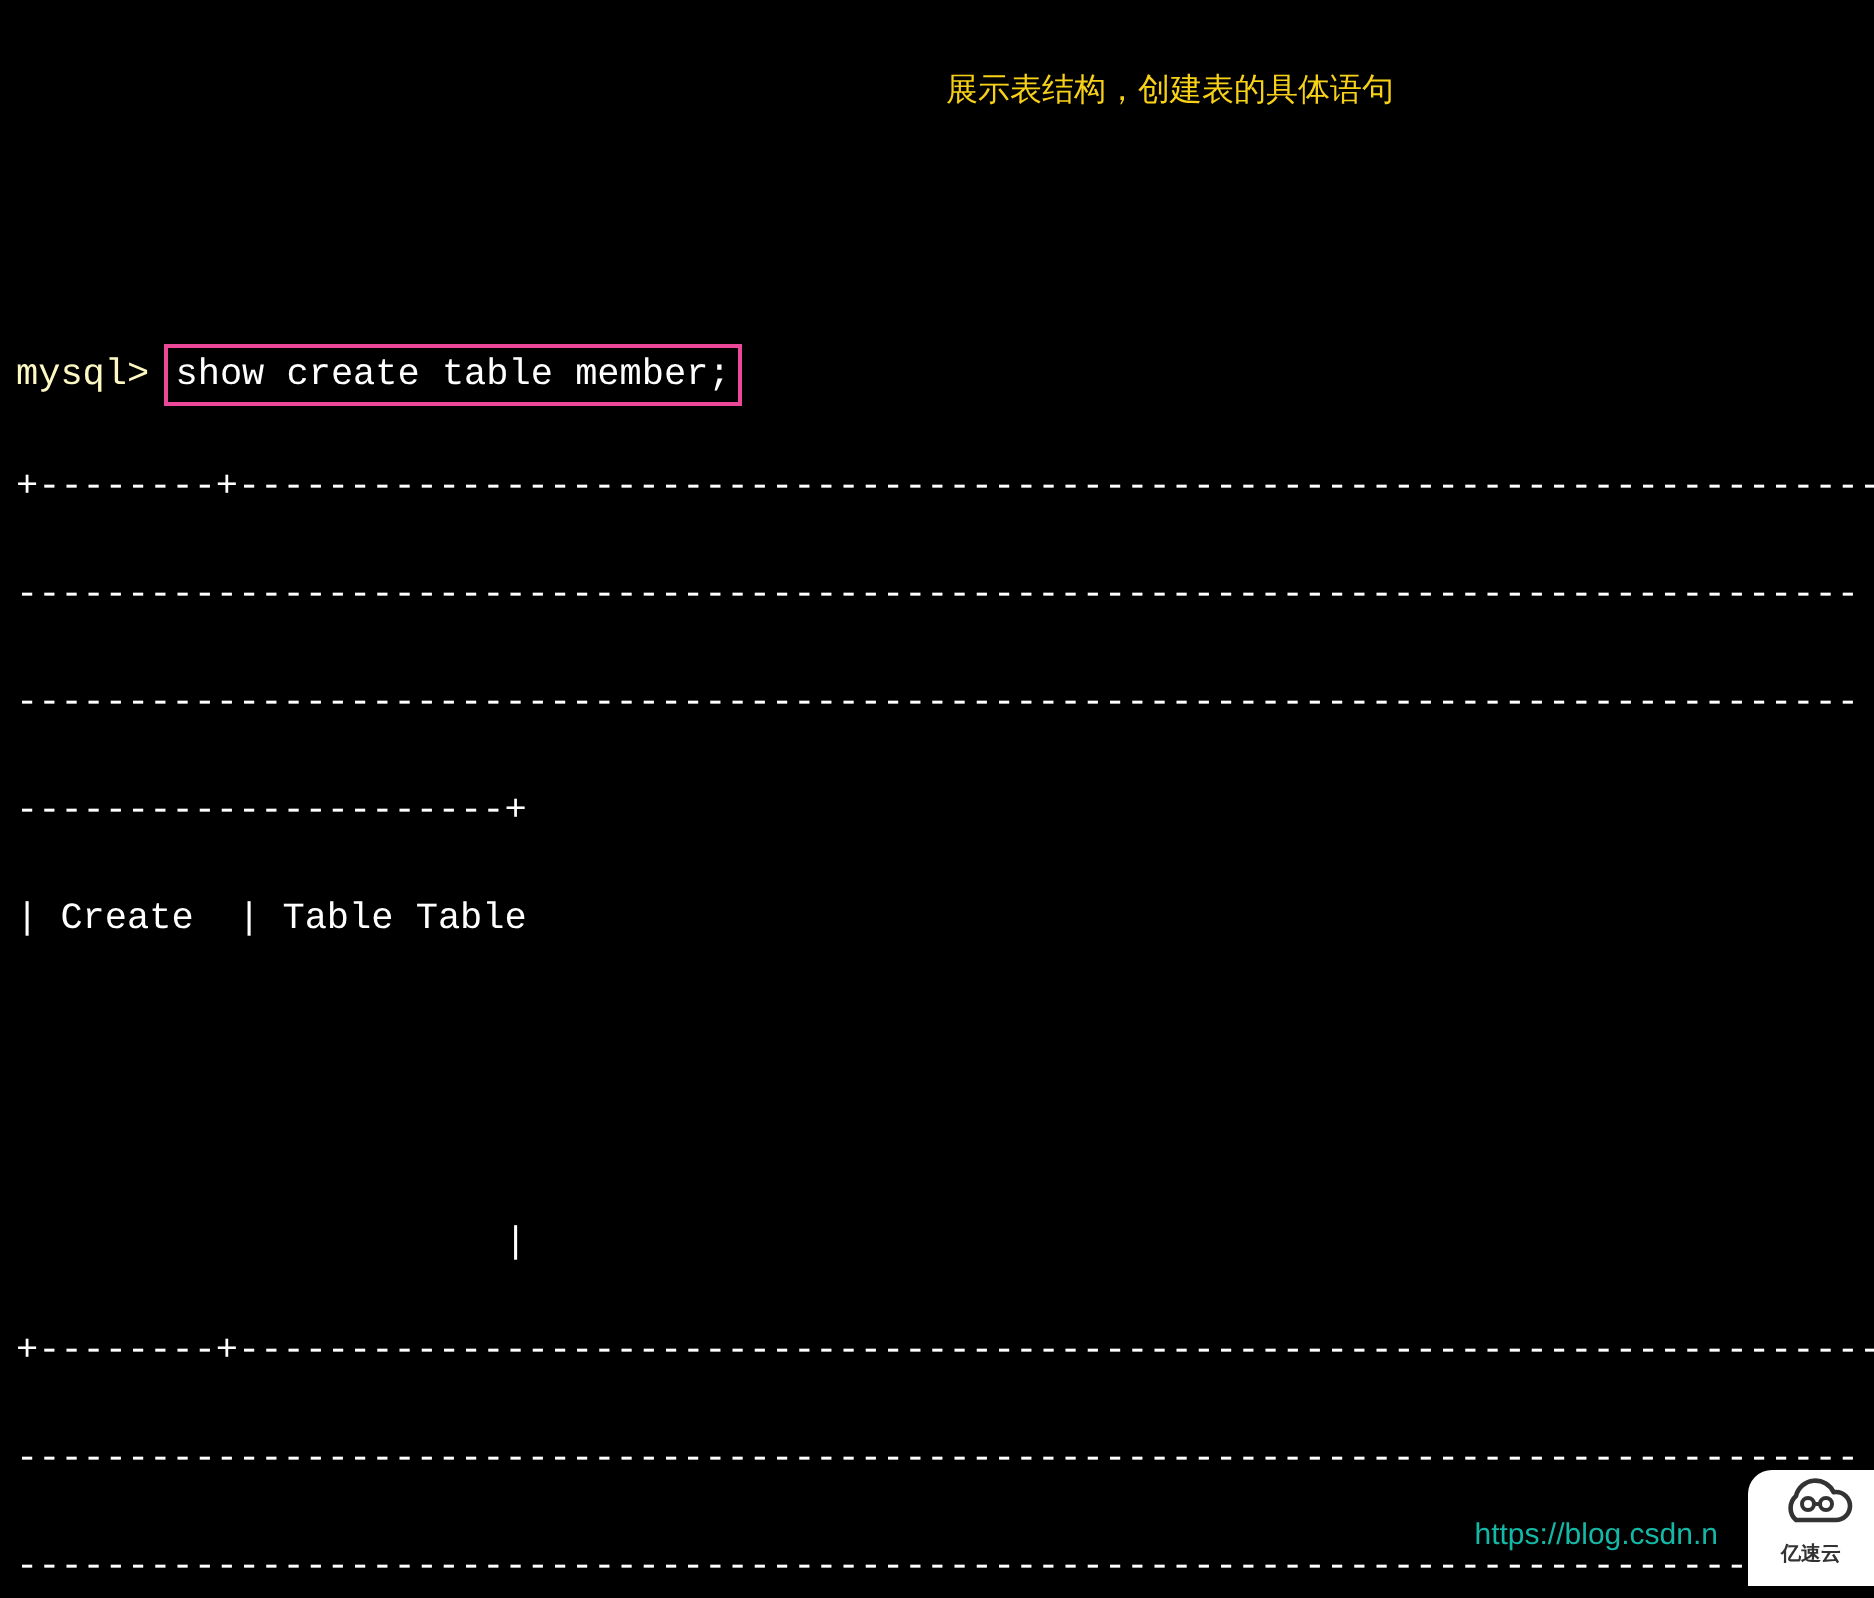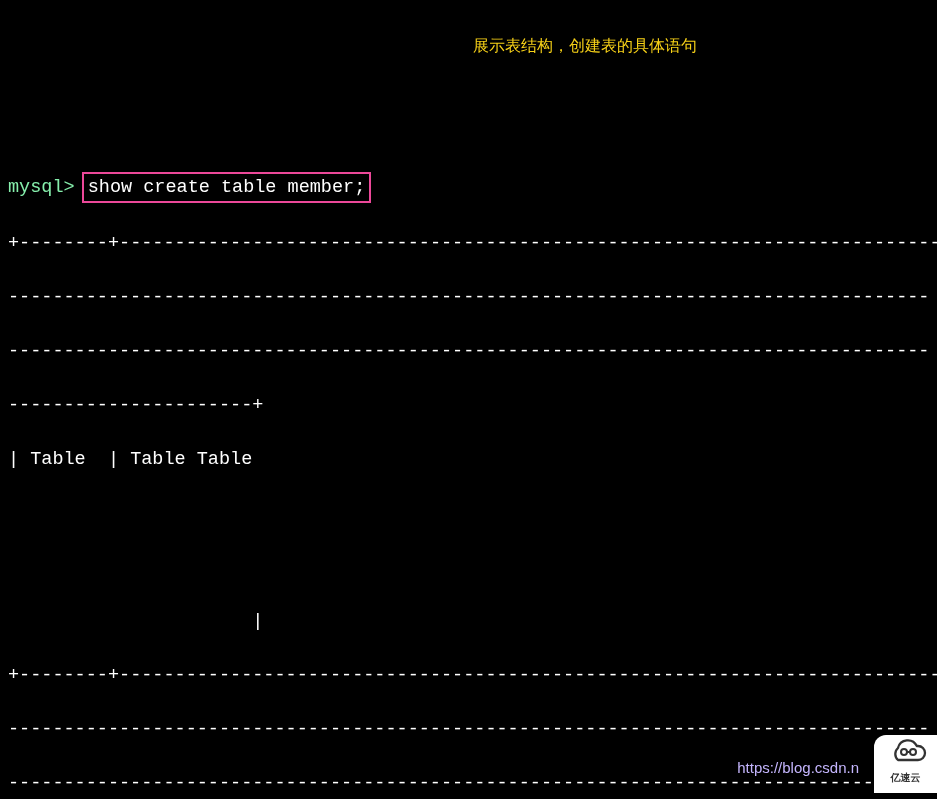"mysql>" .prompt { color: #86efac -> #fef9c3 }
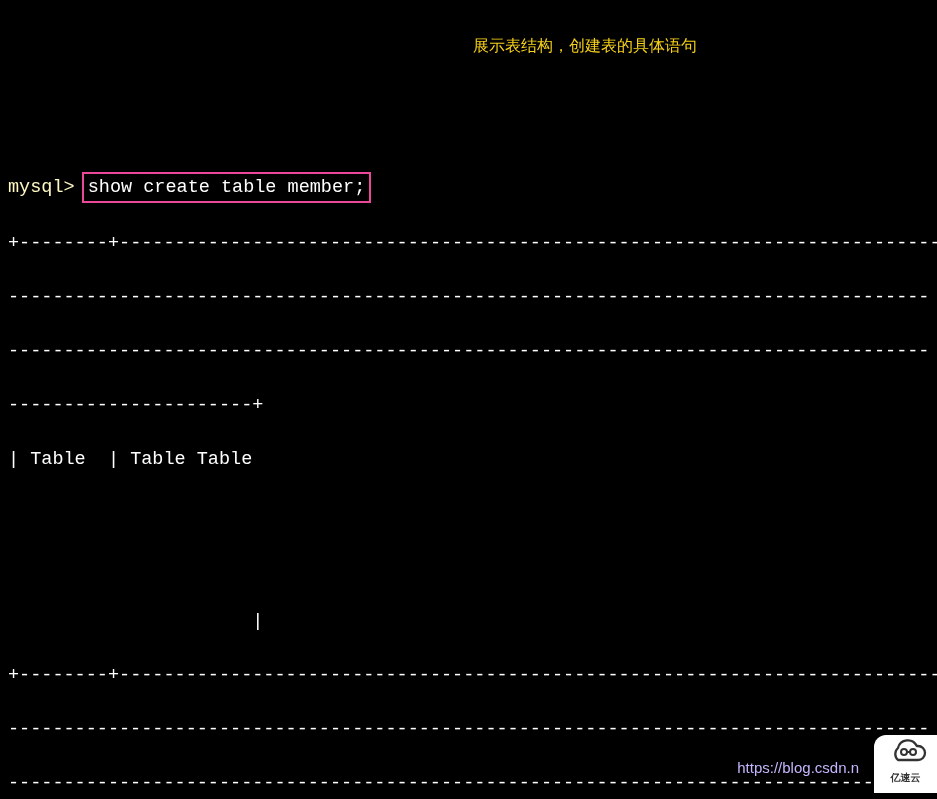"| Table |" span { text: Table -> Create }
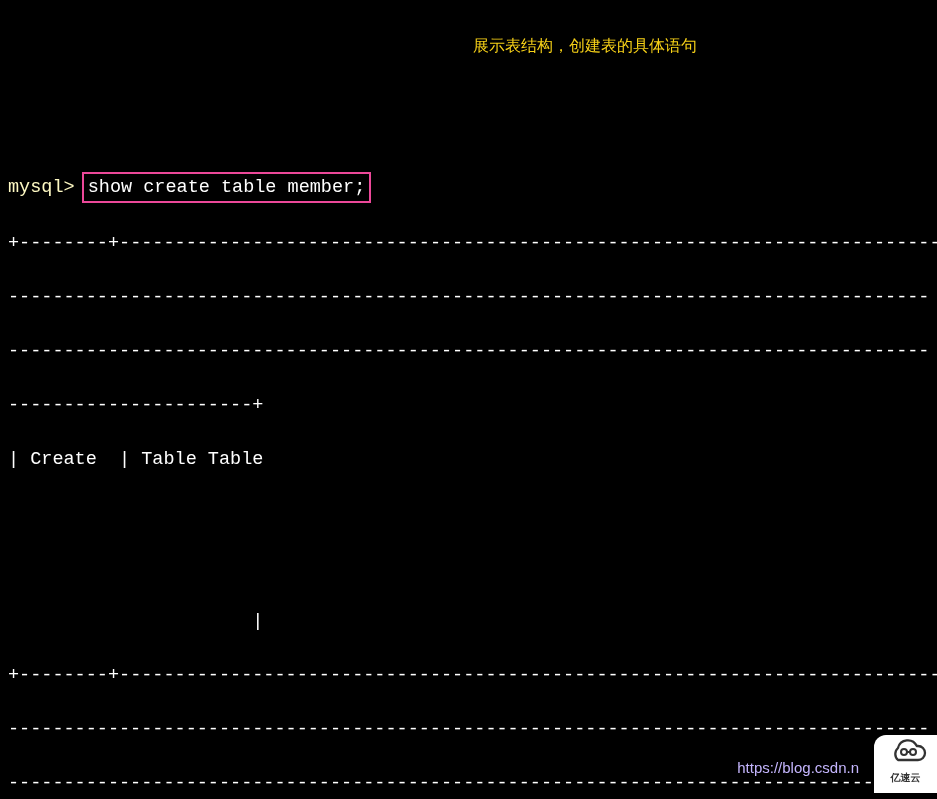"https://blog.csdn.n" .watermark { color: #c4b5fd -> #14b8a6 }
